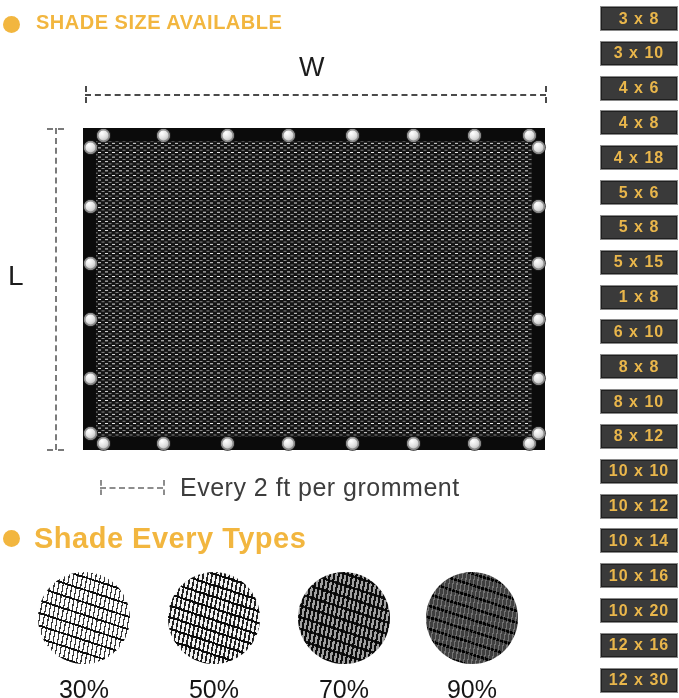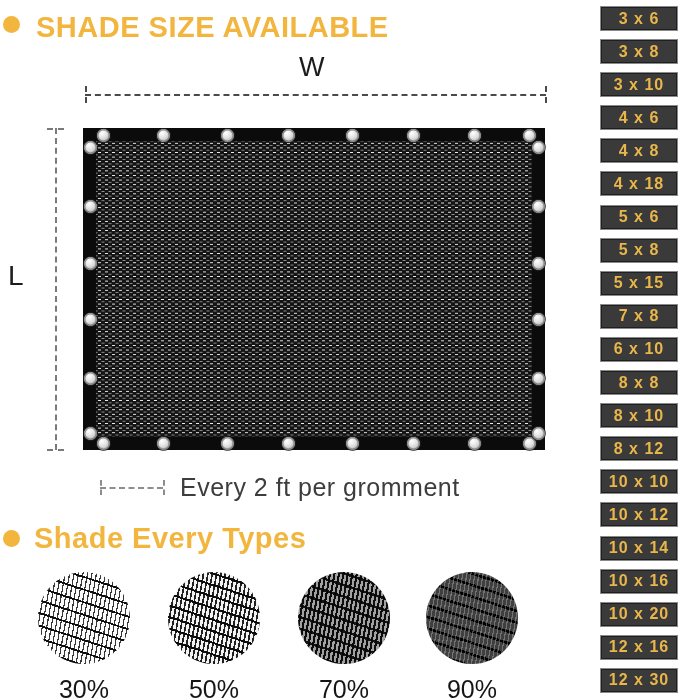"SHADE SIZE AVAILABLE" .heading-1 { font-size: 29px -> 20px }
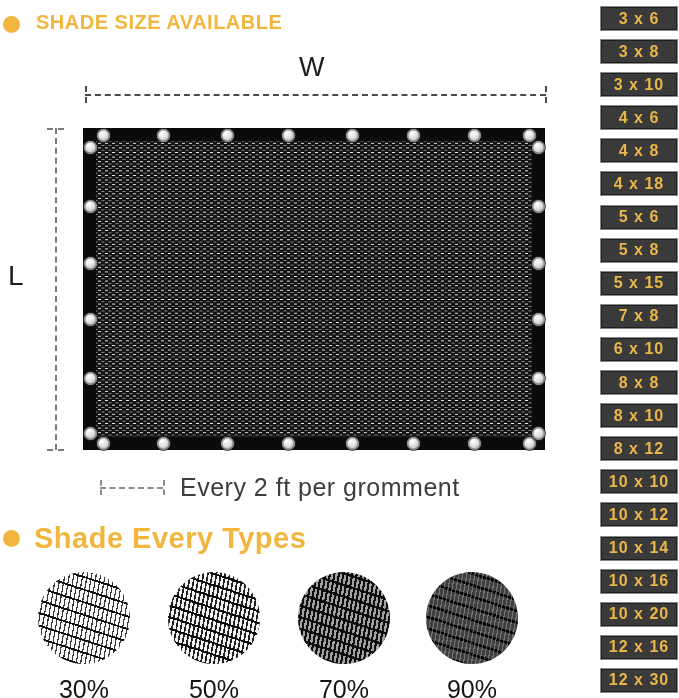"3 x 6" div.size-box { html: <div>3 x 6</div> -> none }
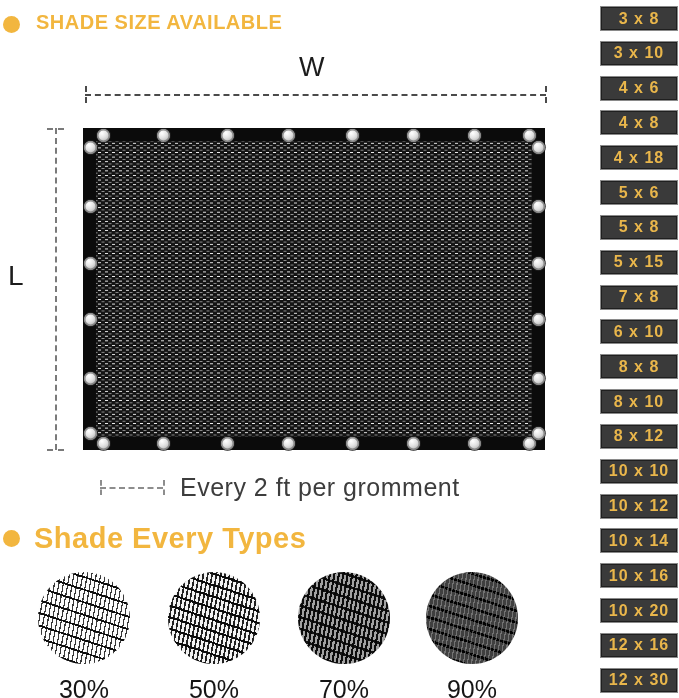"7 x 8" div.size-box { text: 7 -> 1 }
